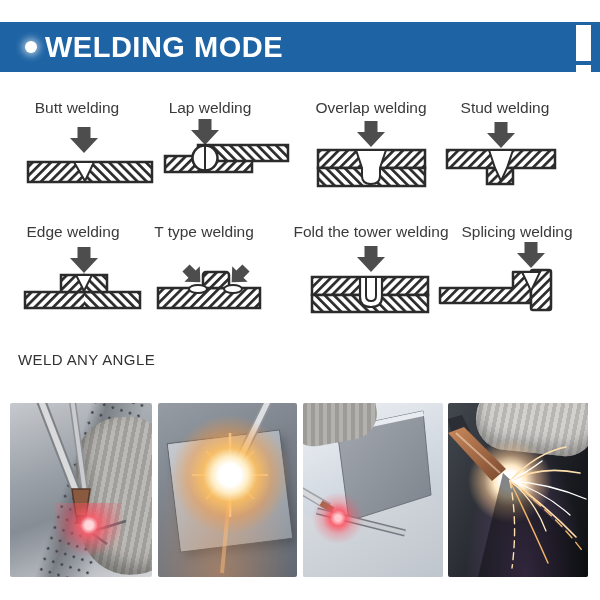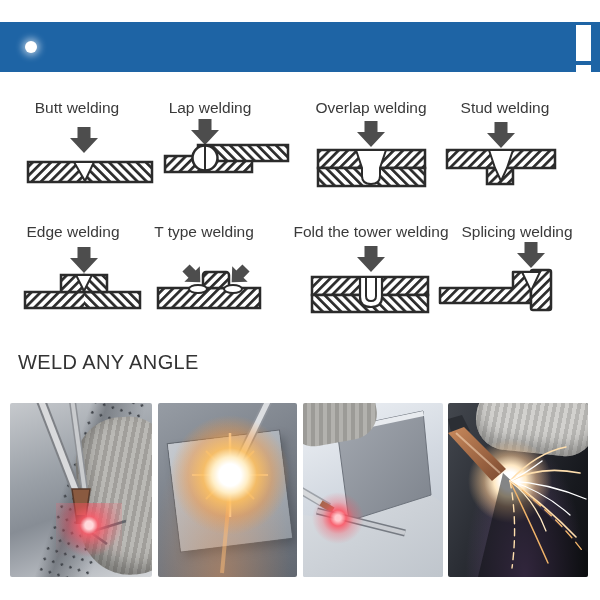"WELDING MODE" span.header-title { html: none -> <span>WELDING MODE</span> }
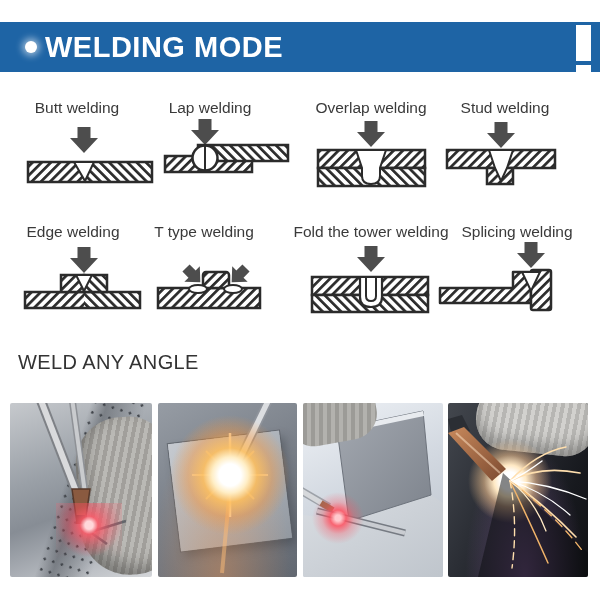"WELD ANY ANGLE" .subtitle { font-size: 20px -> 15px }
